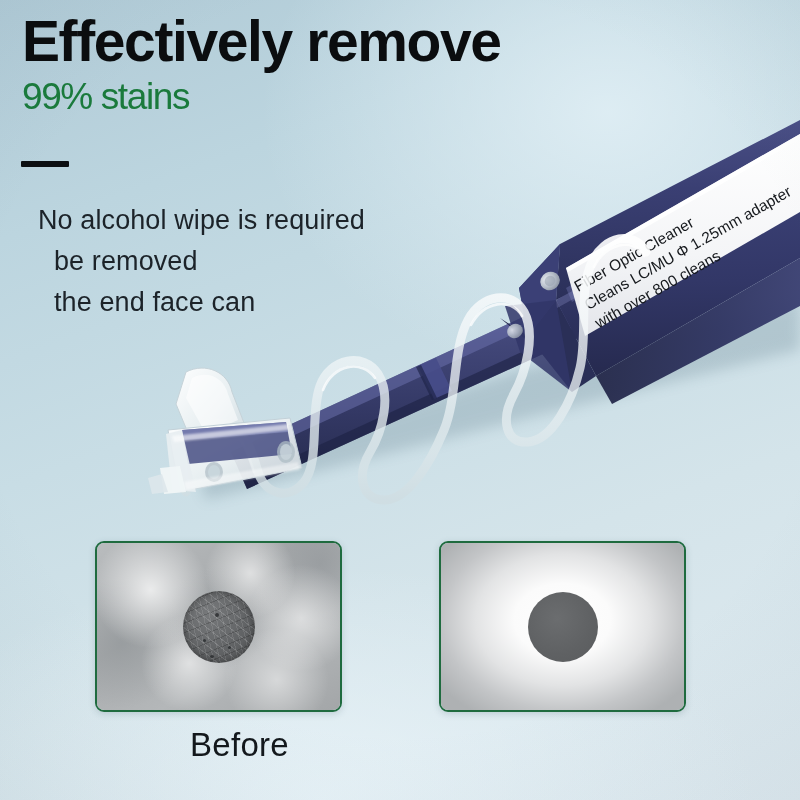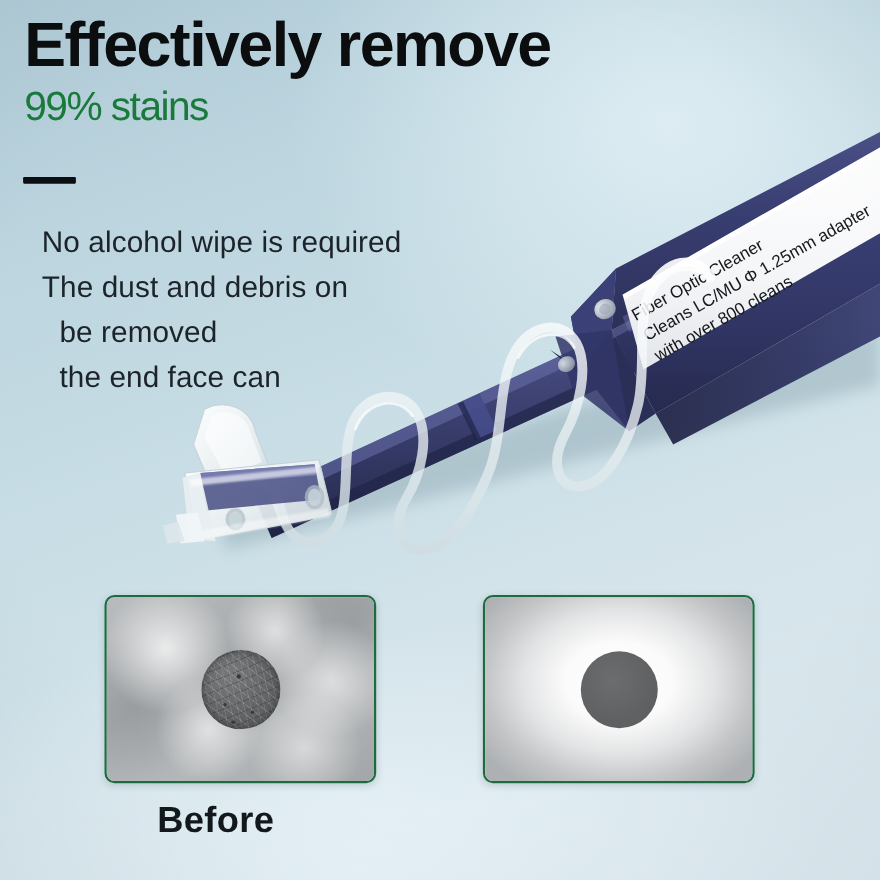"The dust and debris on" div.body-line { html: <div>The dust and debris on</div> -> none }
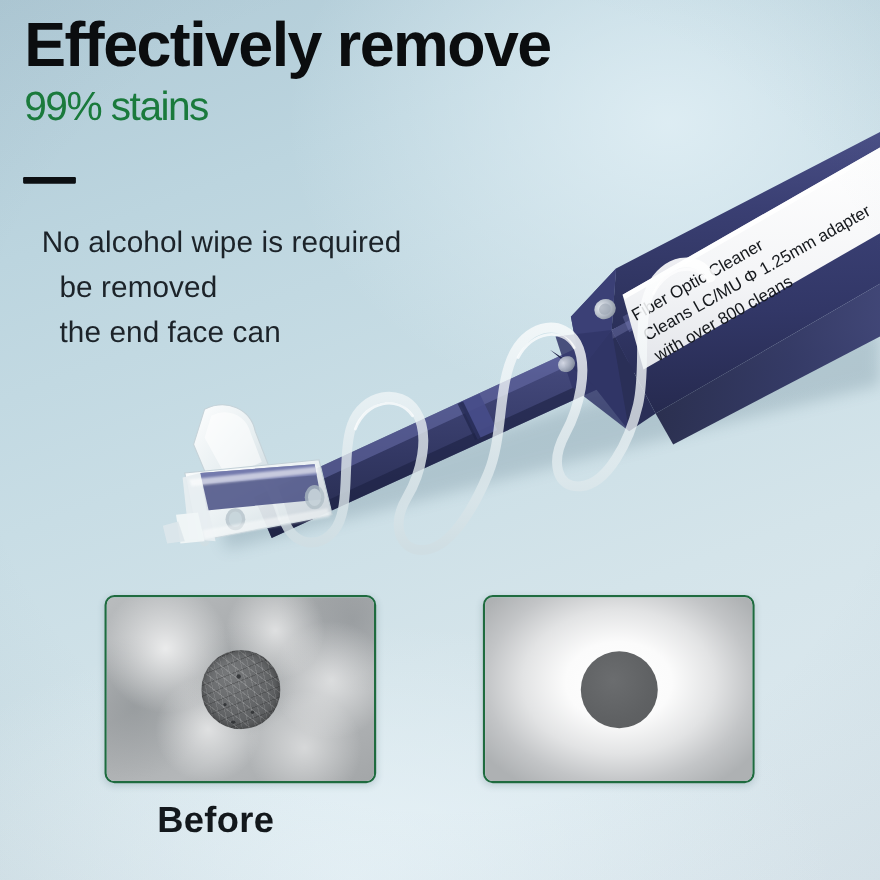"Before" .caption { font-weight: 700 -> 400; margin-left: none -> 47px }
